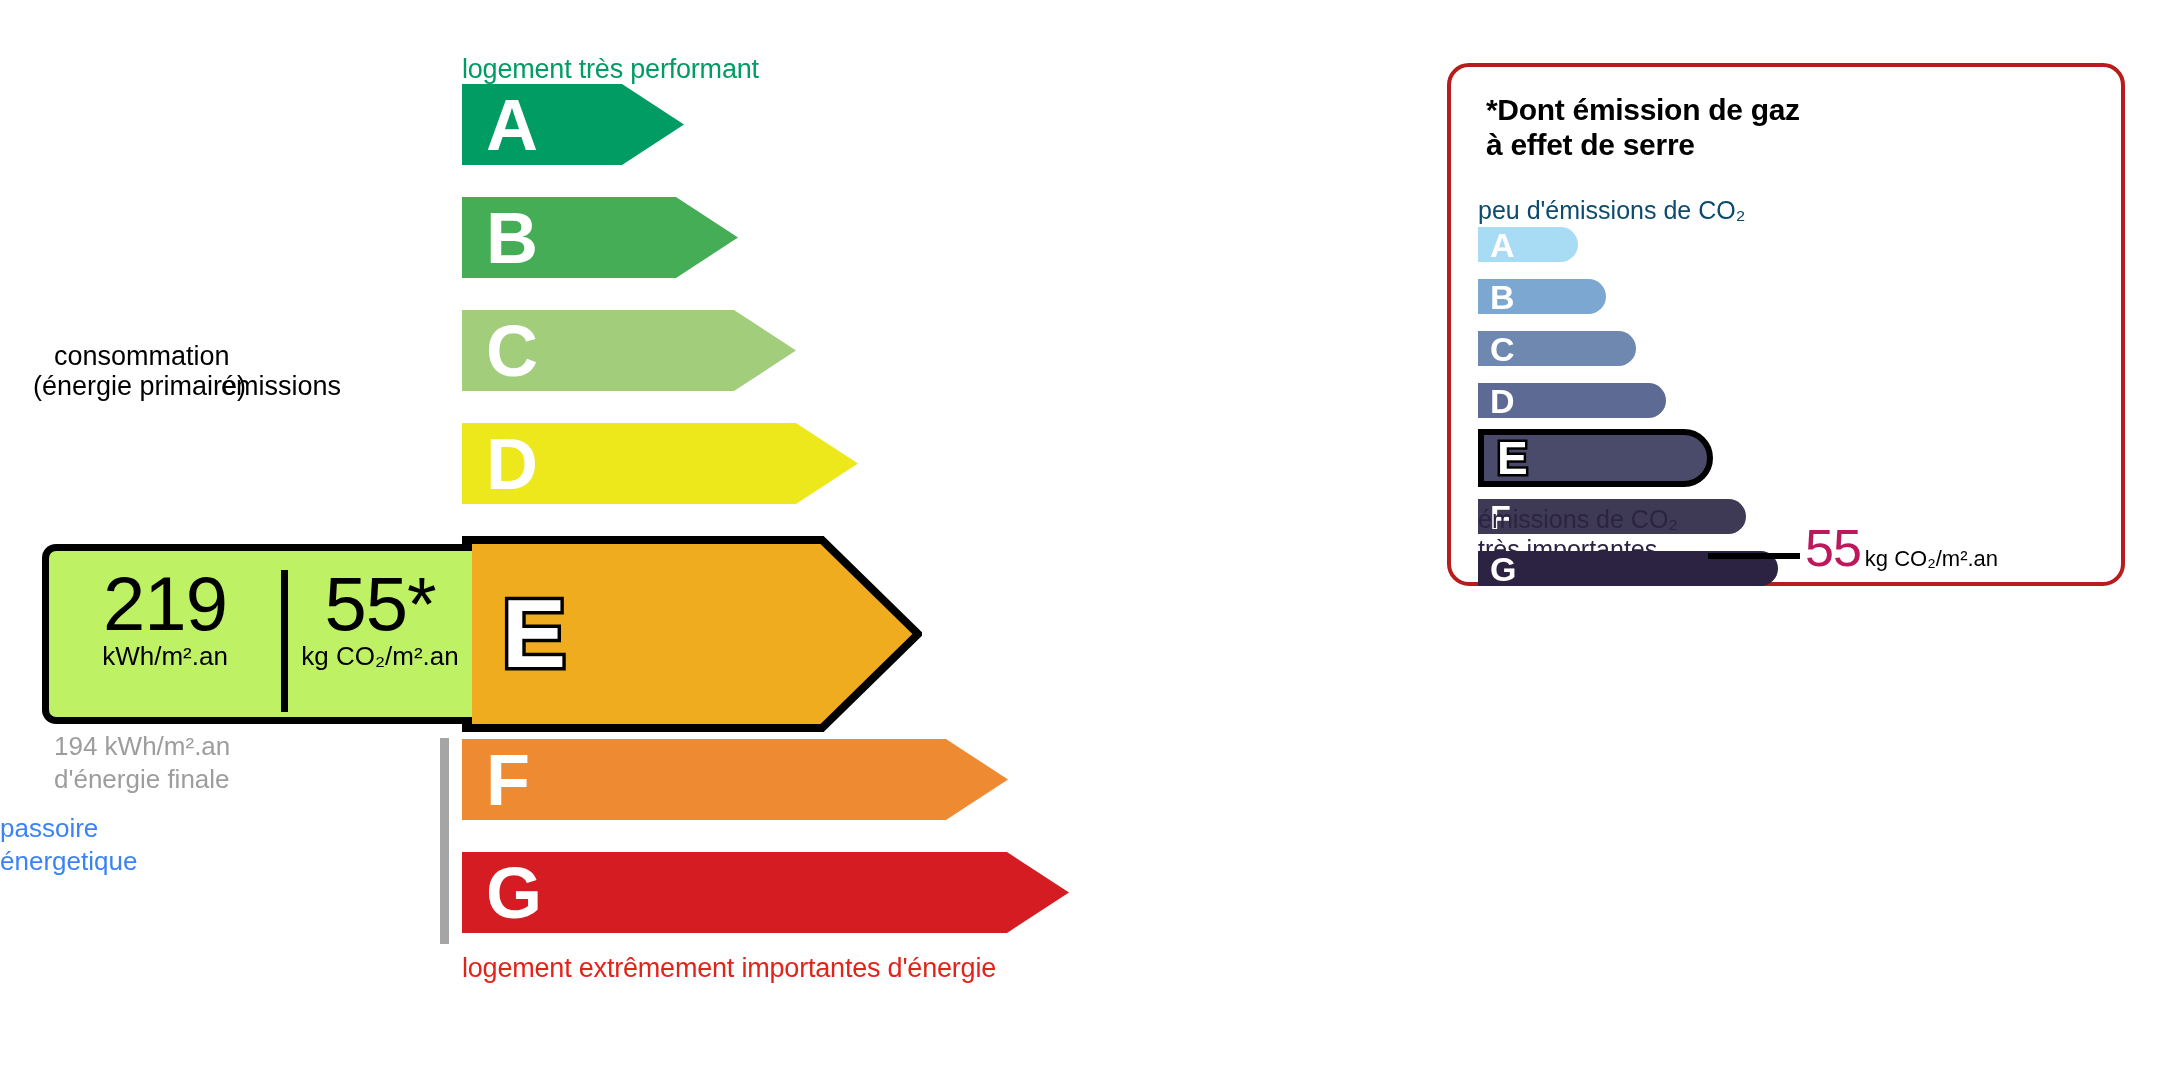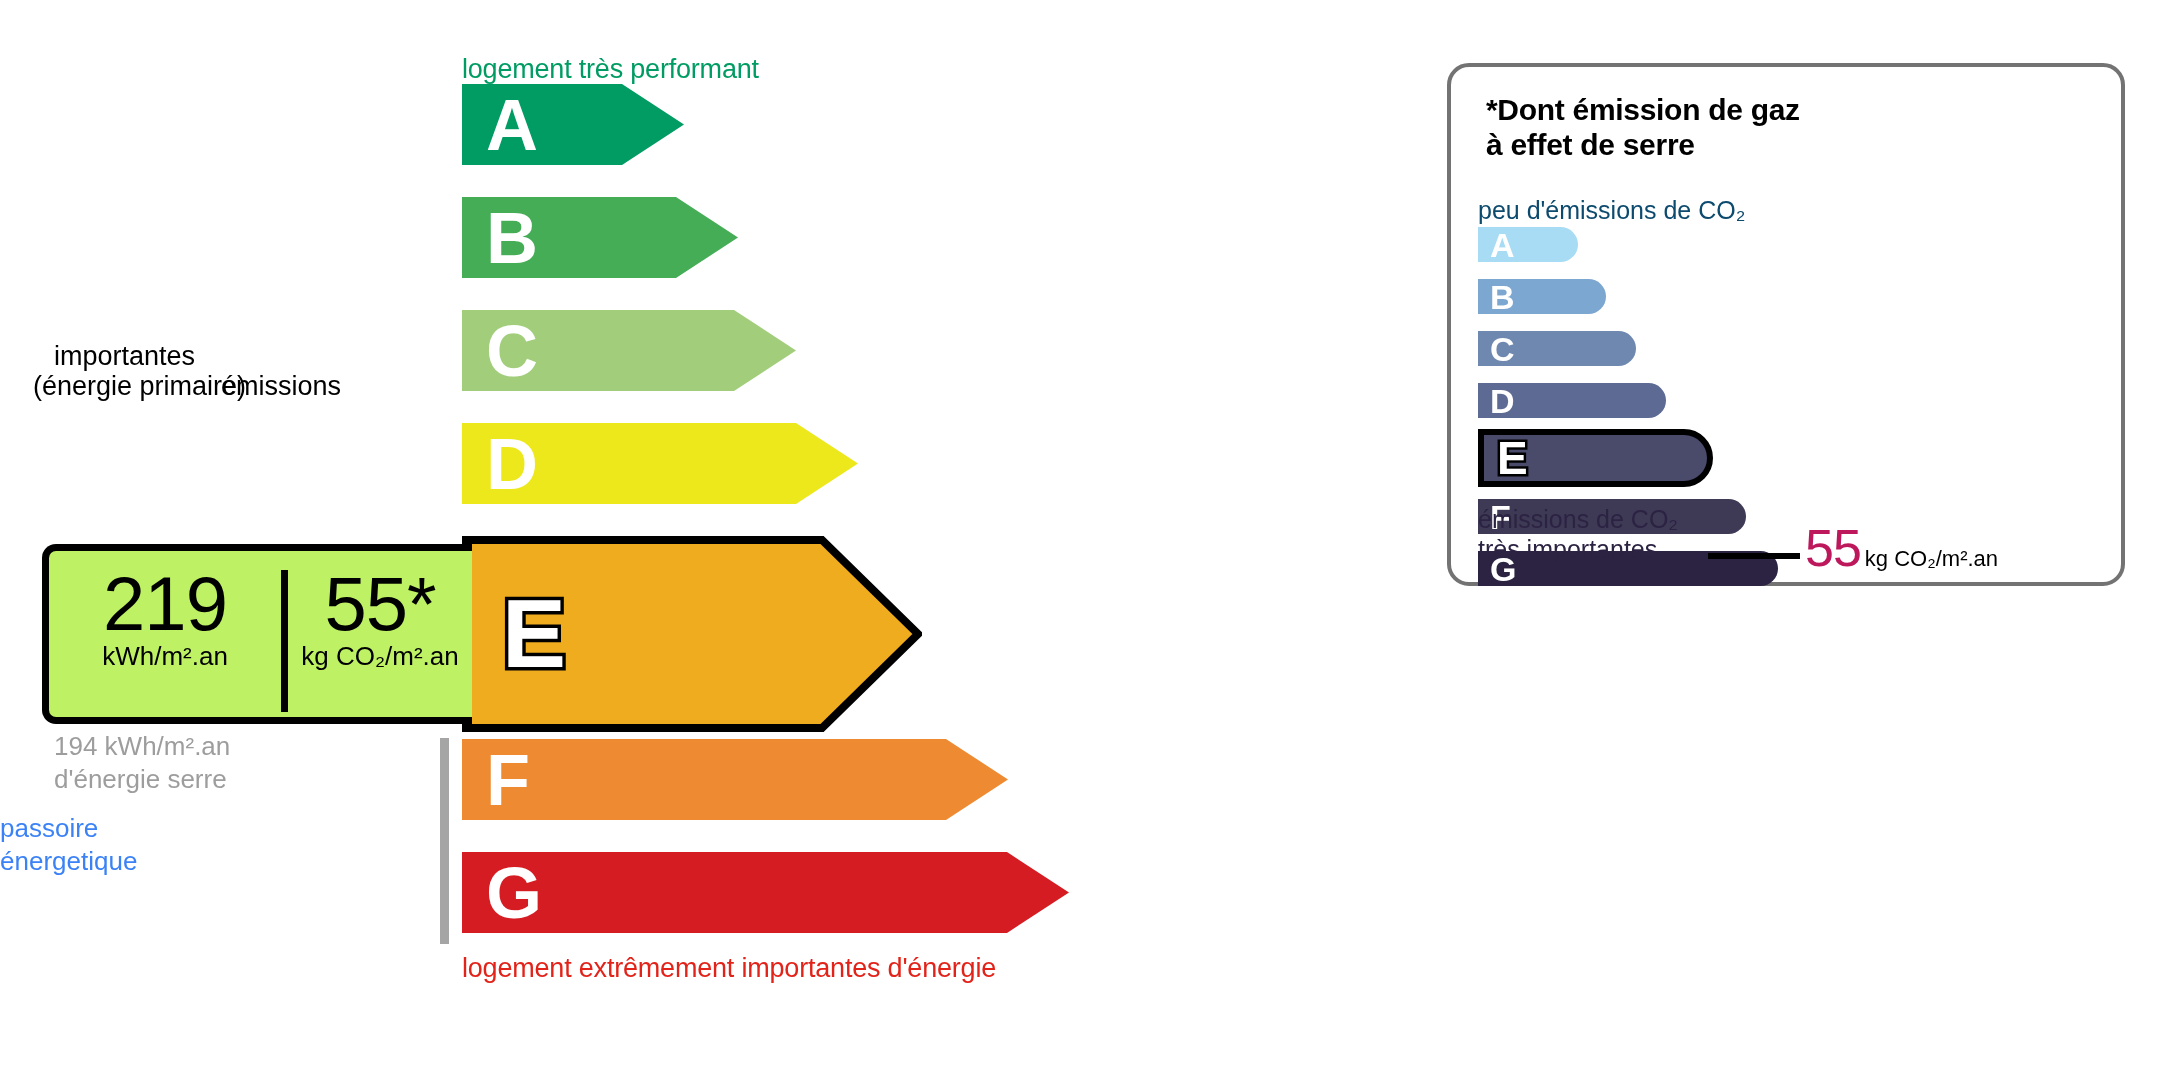"*Dont émission de gaz" #co2-panel { border: 4px solid #737373 -> 4px solid #b91c1c }
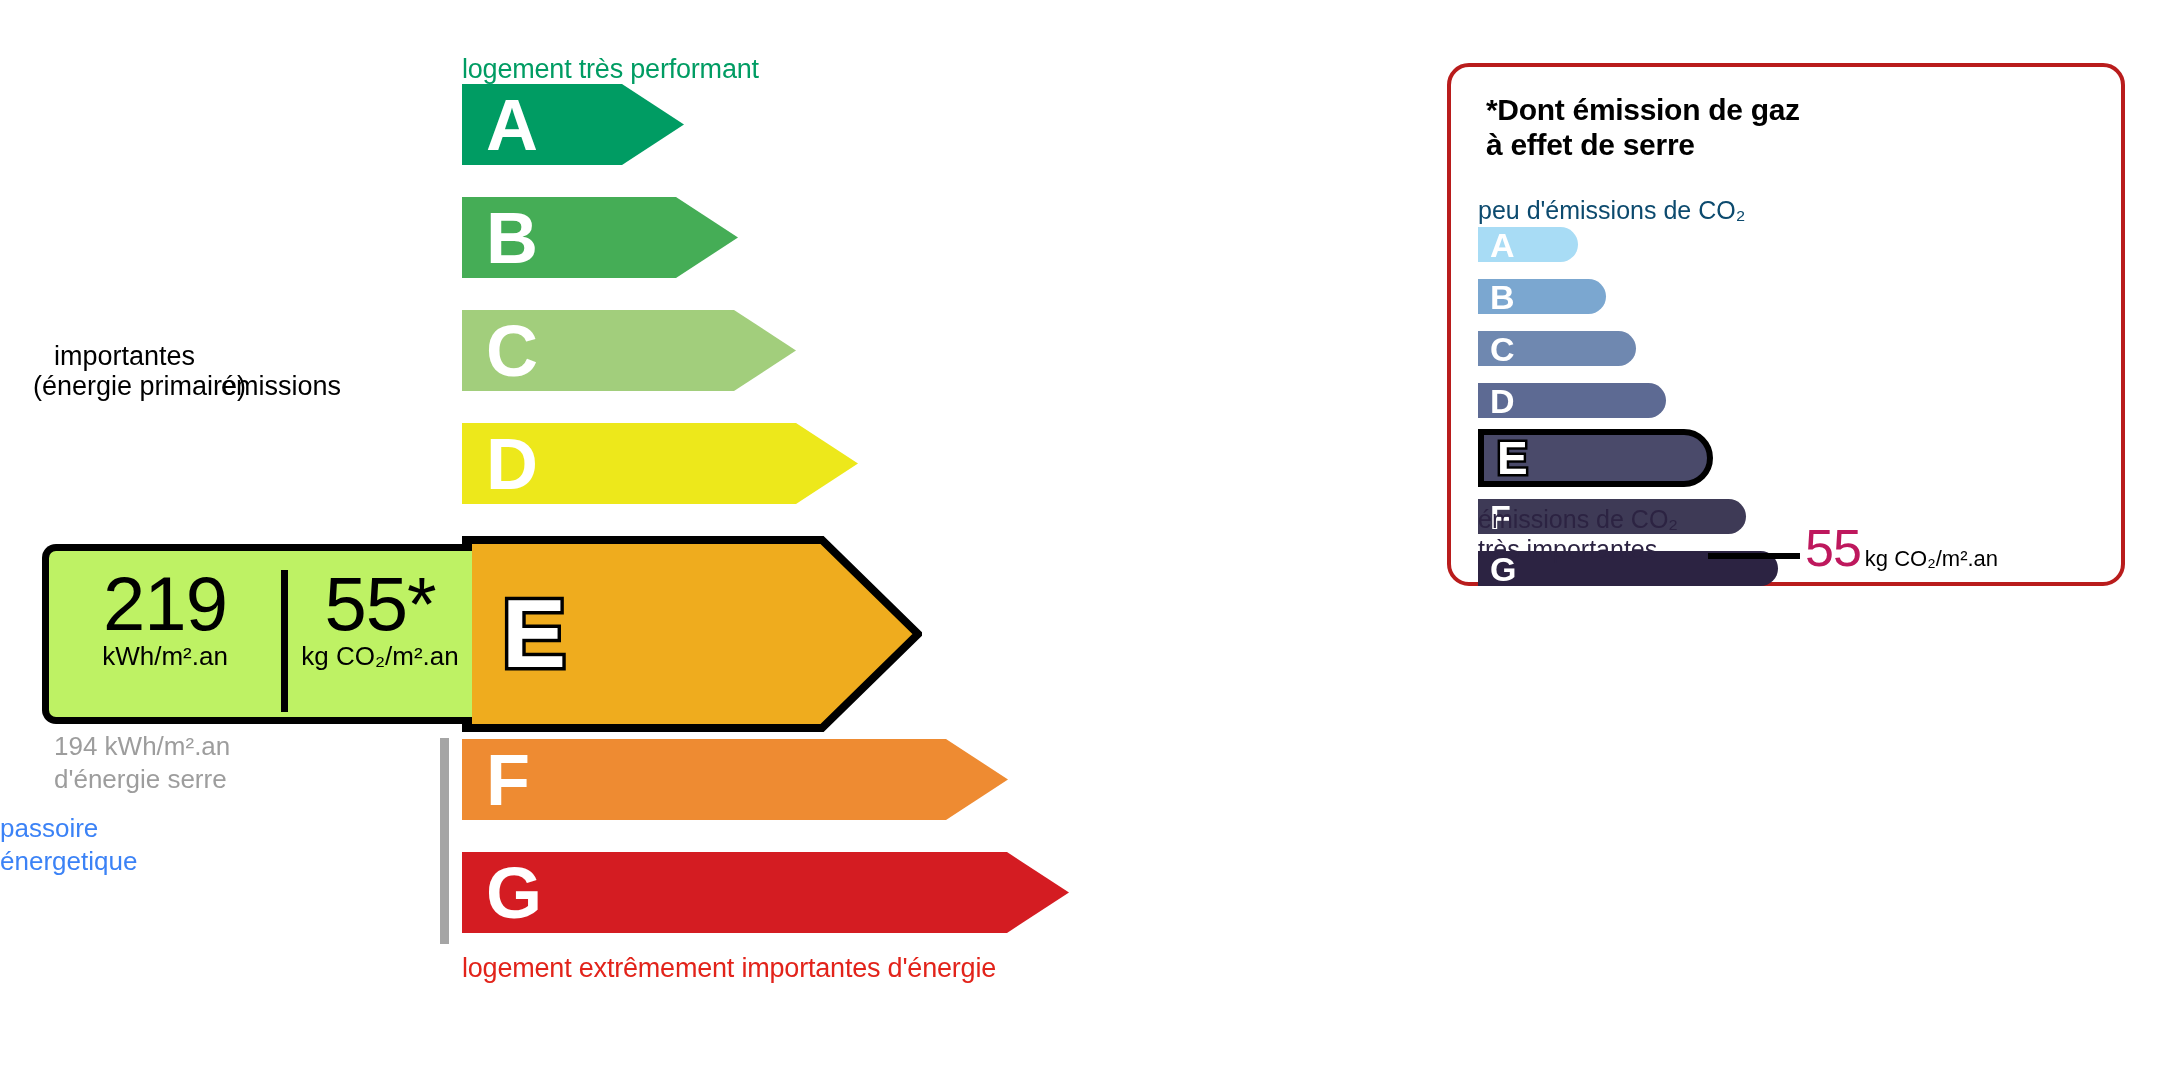"importantes" div.hdr-label { text: importantes -> consommation }
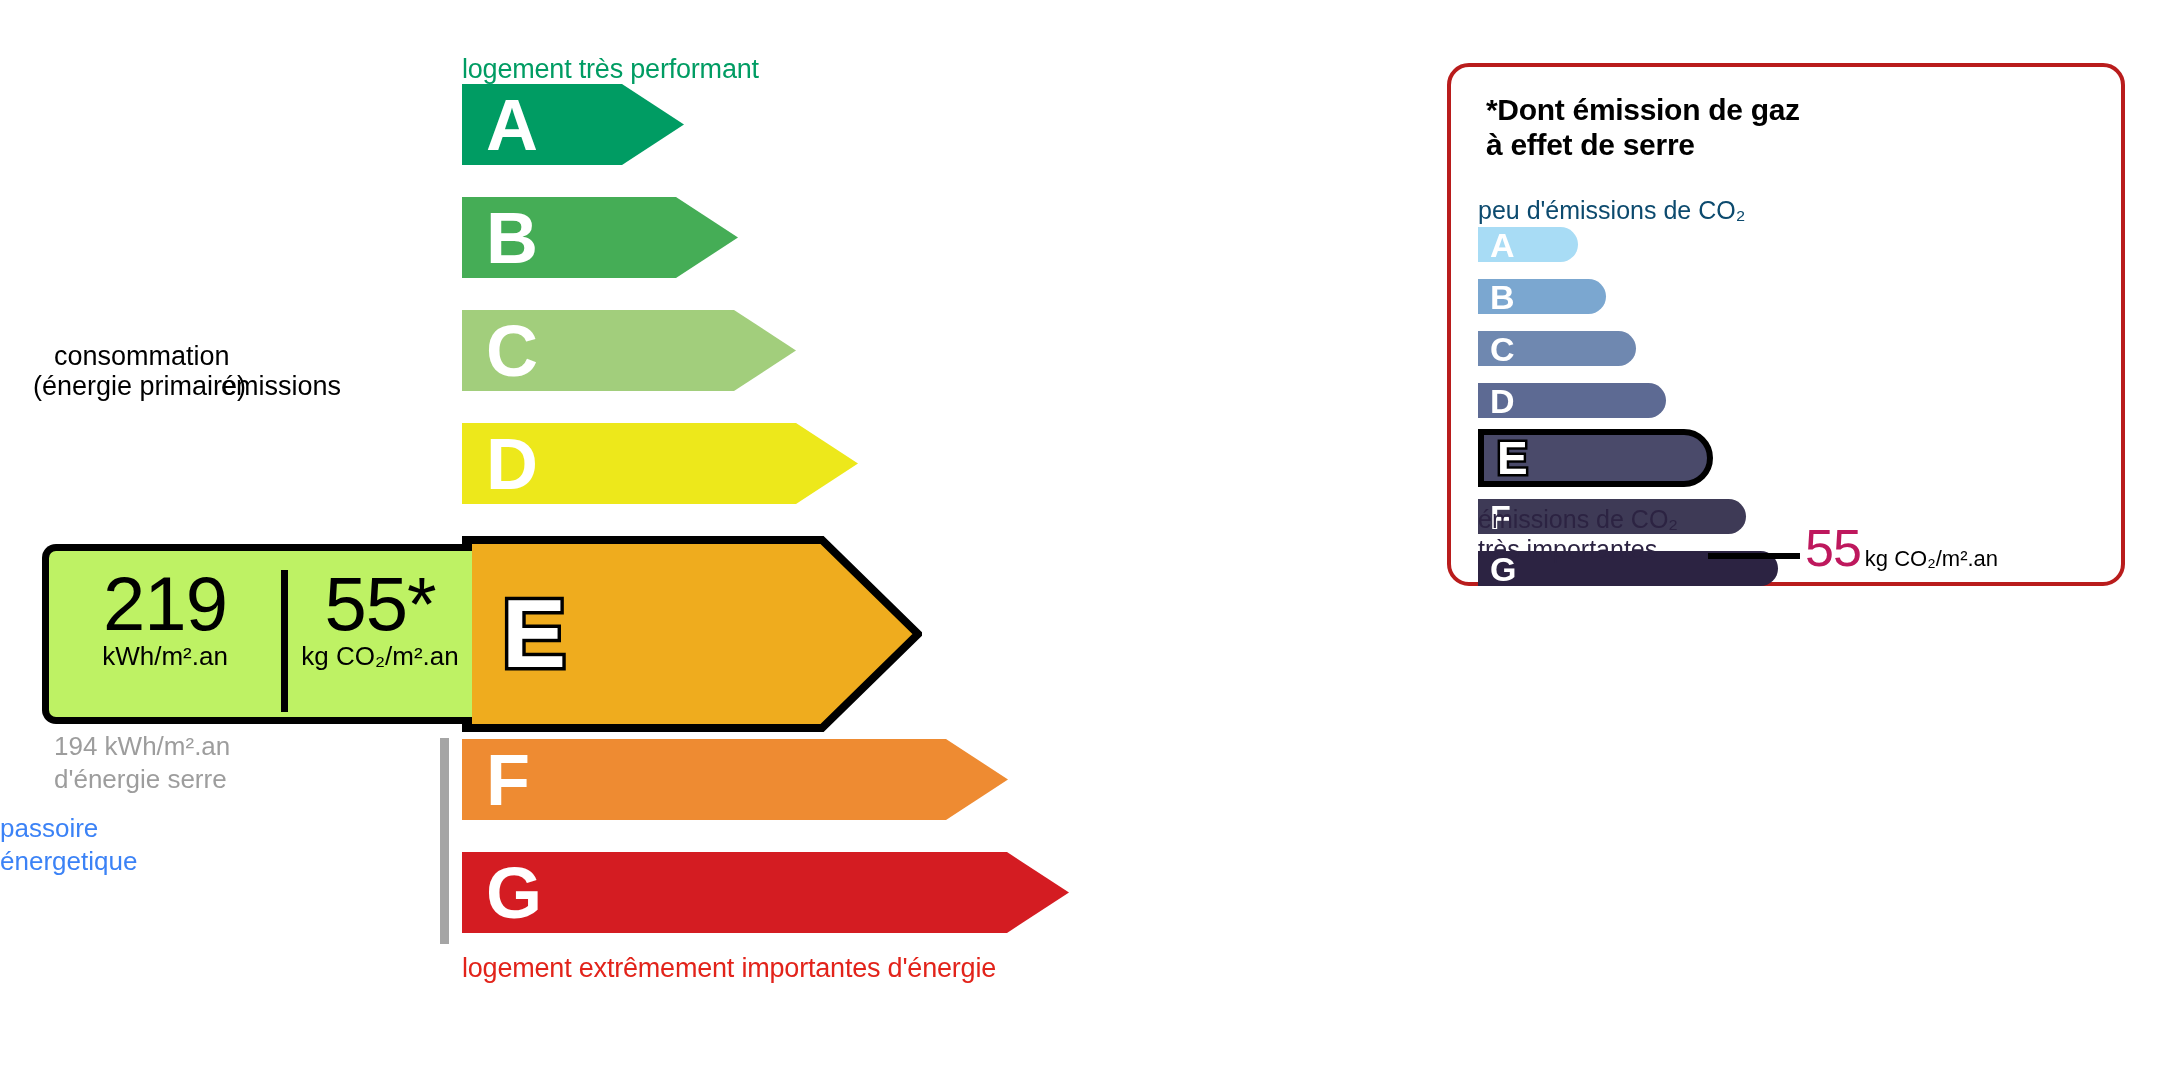"d'énergie serre" div { text: serre -> finale }
